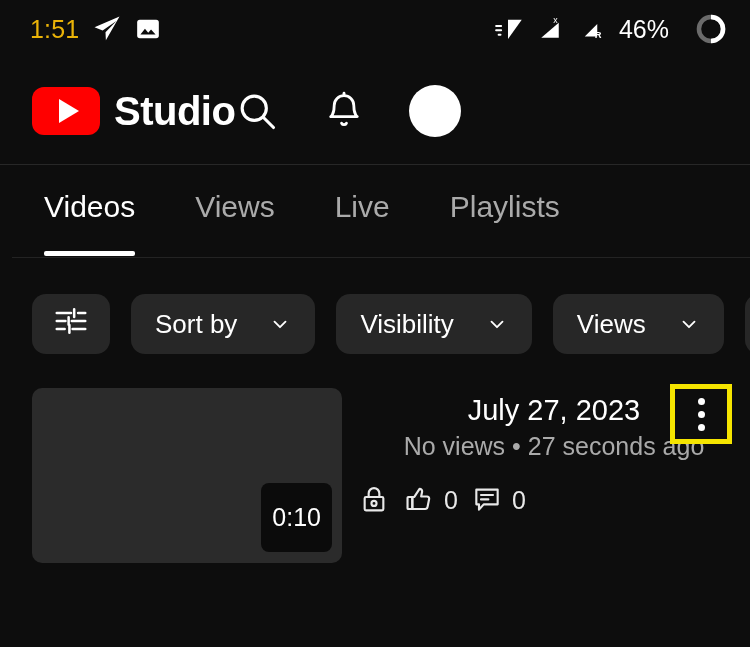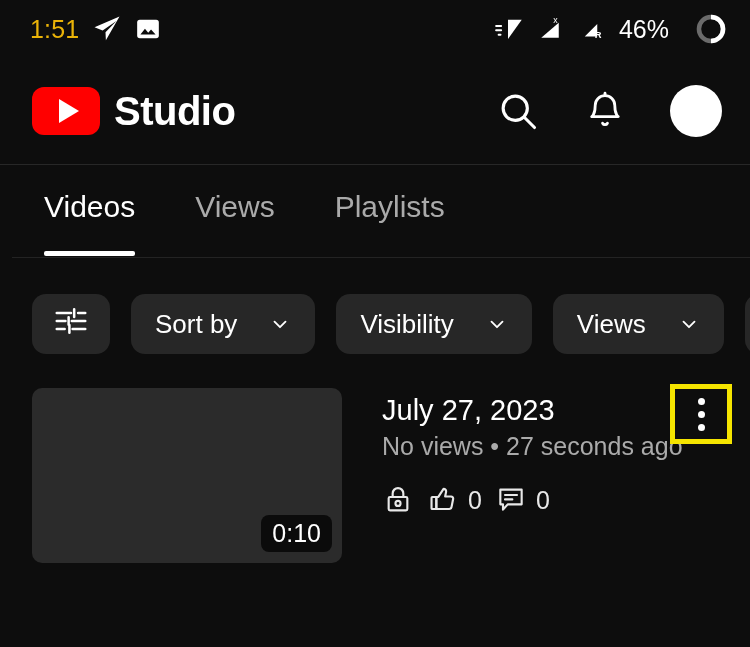"Studio" #app-header { justify-content: space-between -> none }
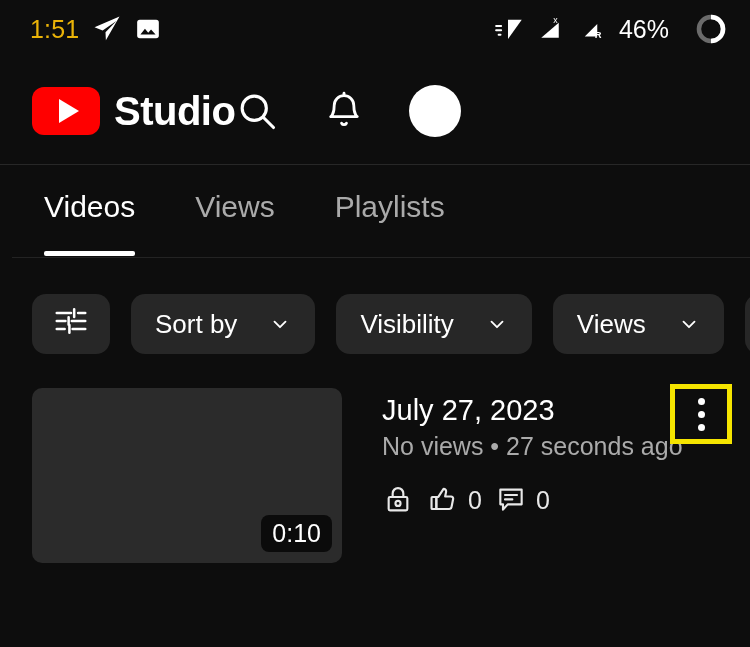"Live" div.tab { html: none -> <div> <span>Live</span> </div> }
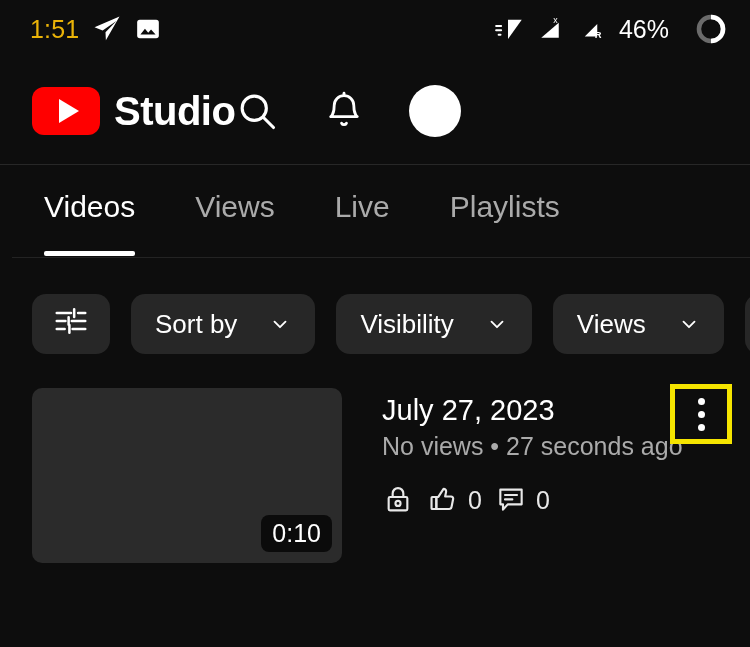"July 27, 2023" #video-info { padding-left: 40px -> 16px; text-align: none -> center }
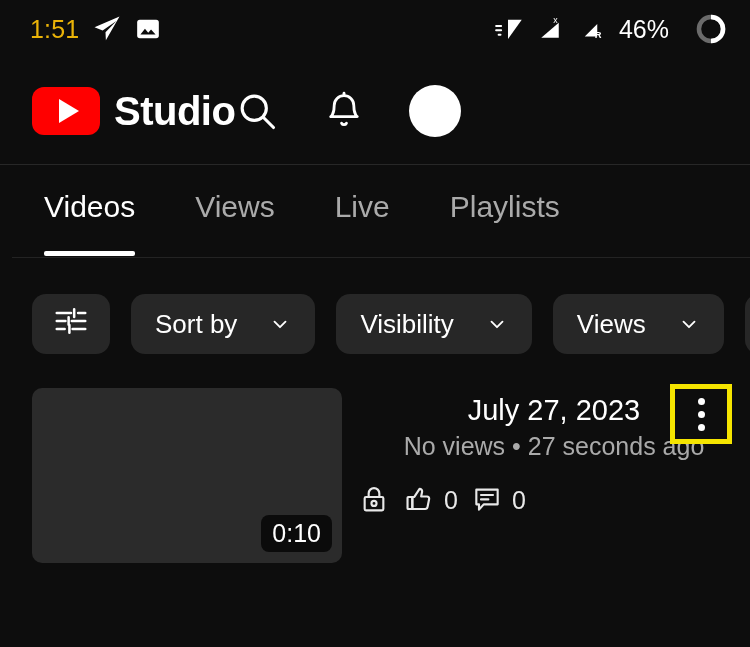"0:10" #duration-badge { padding: 4px 11px -> 20px 11px }
